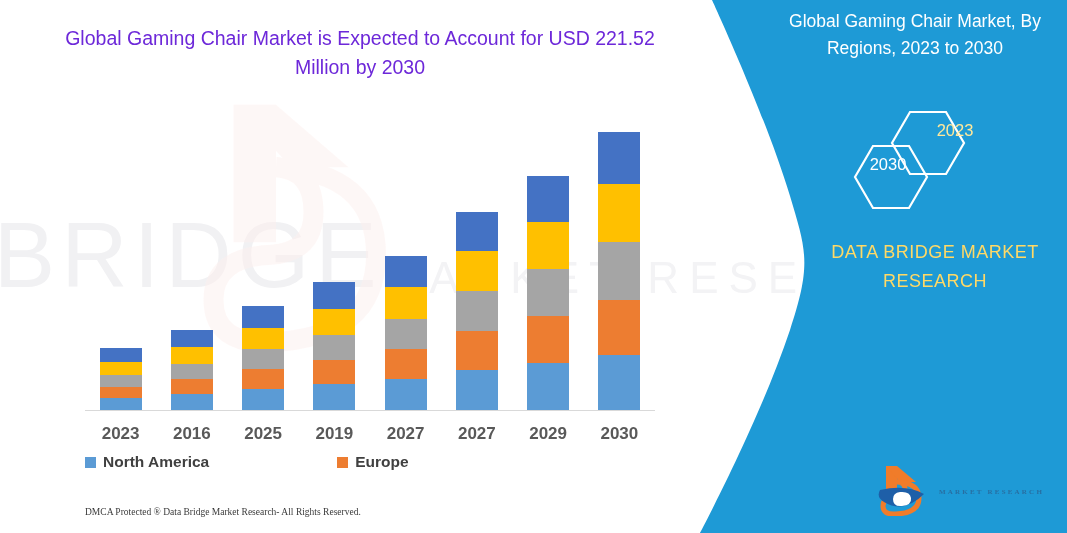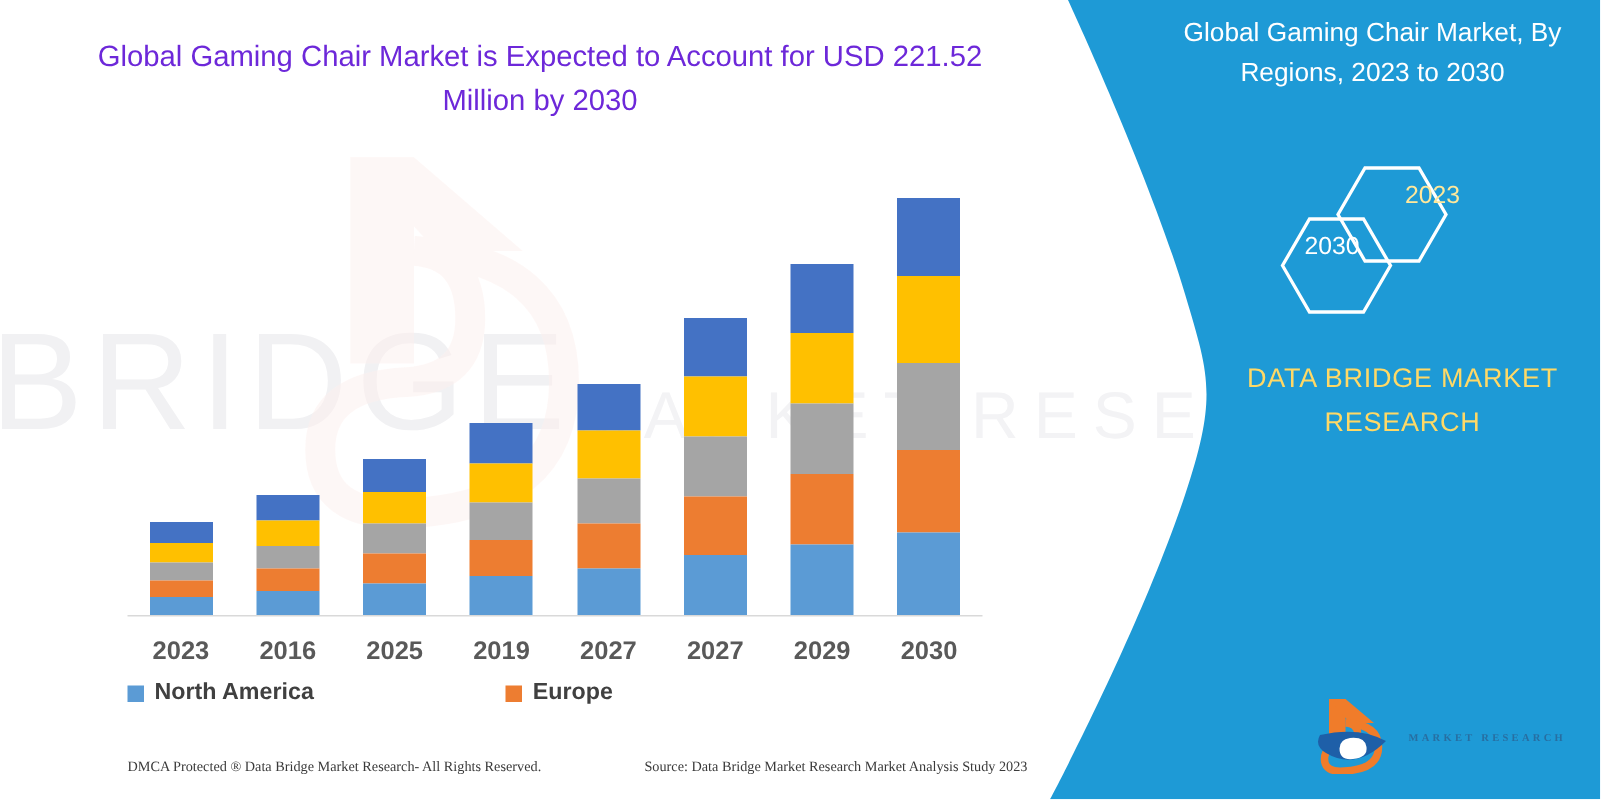"Source: Data Bridge Market Research" span { html: <span>Source: Data Bridge Market Research Market Analysis Study 2023</span> -> none }
